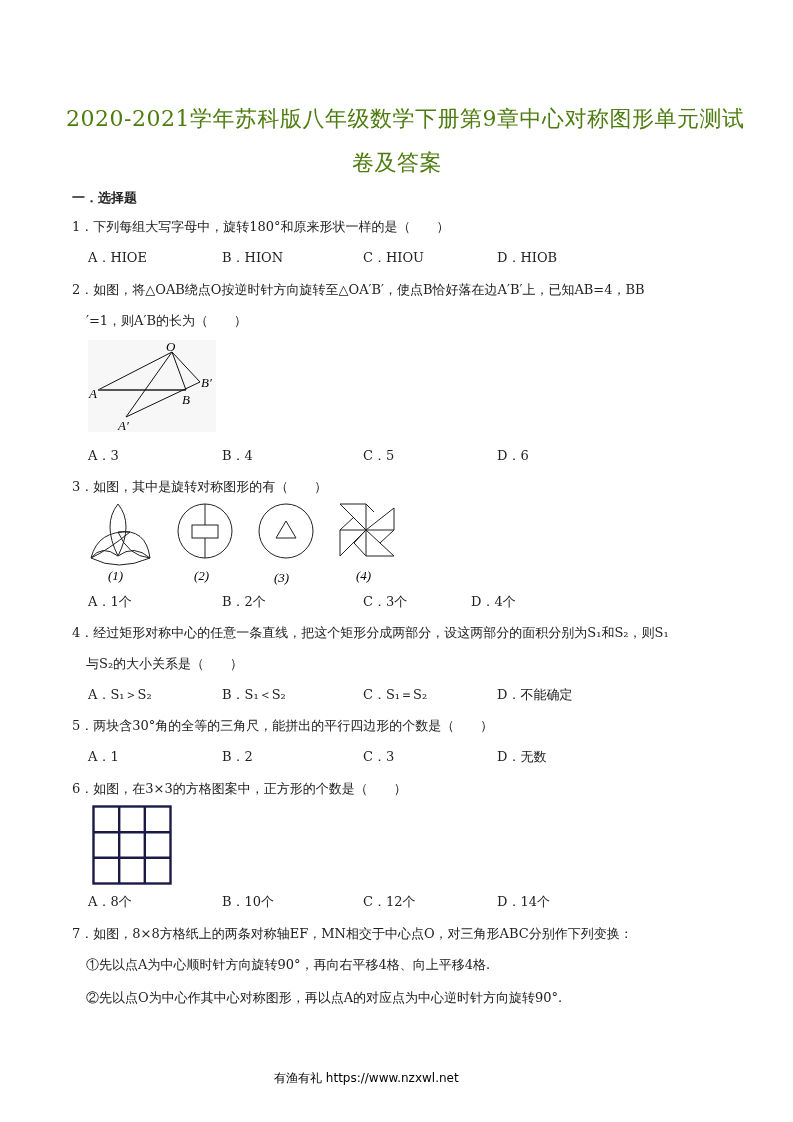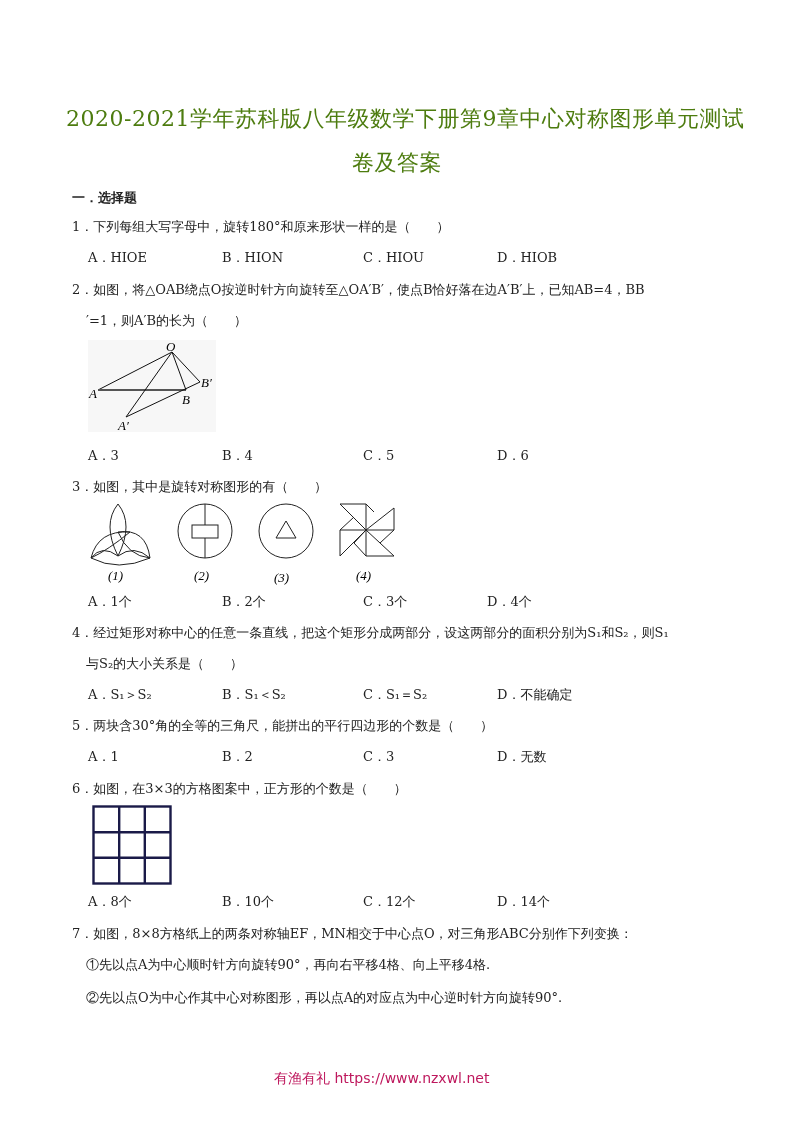"D．4个" div.abs { left: 487px -> 471px }
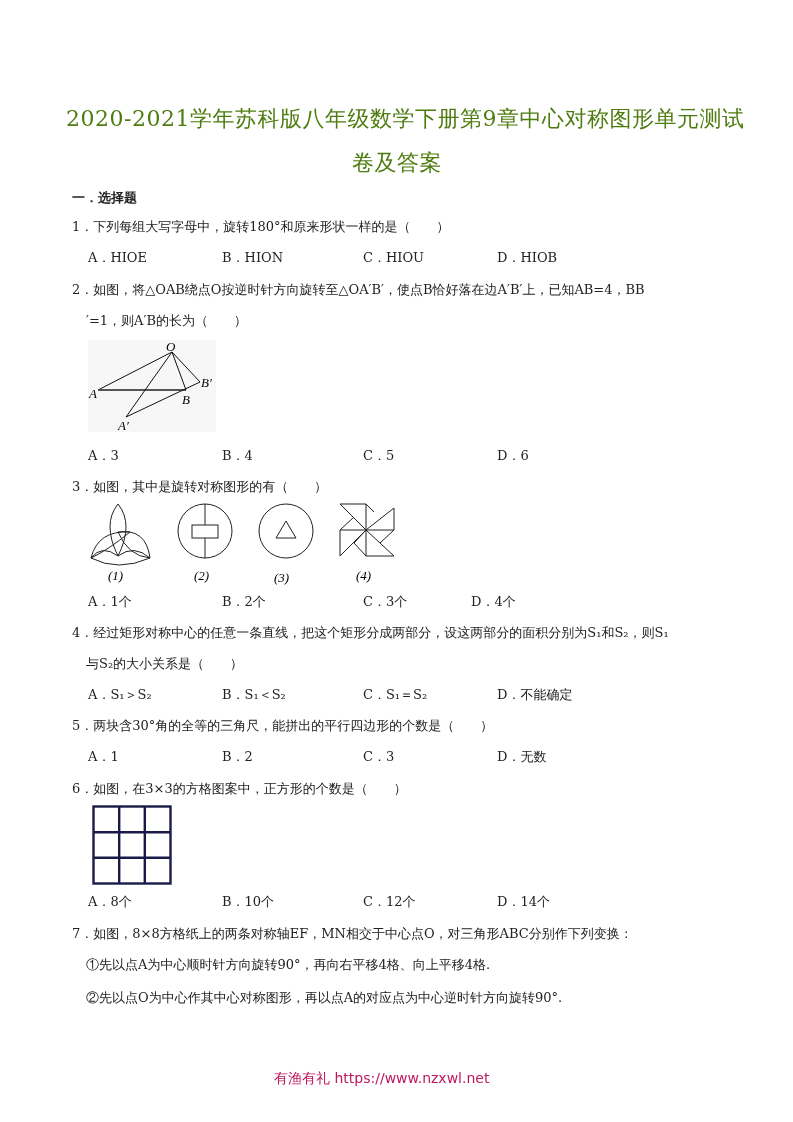"有渔有礼 https://www.nzxwl.net" .footer { color: #be185d -> #000000; font-size: 14px -> 12px }
